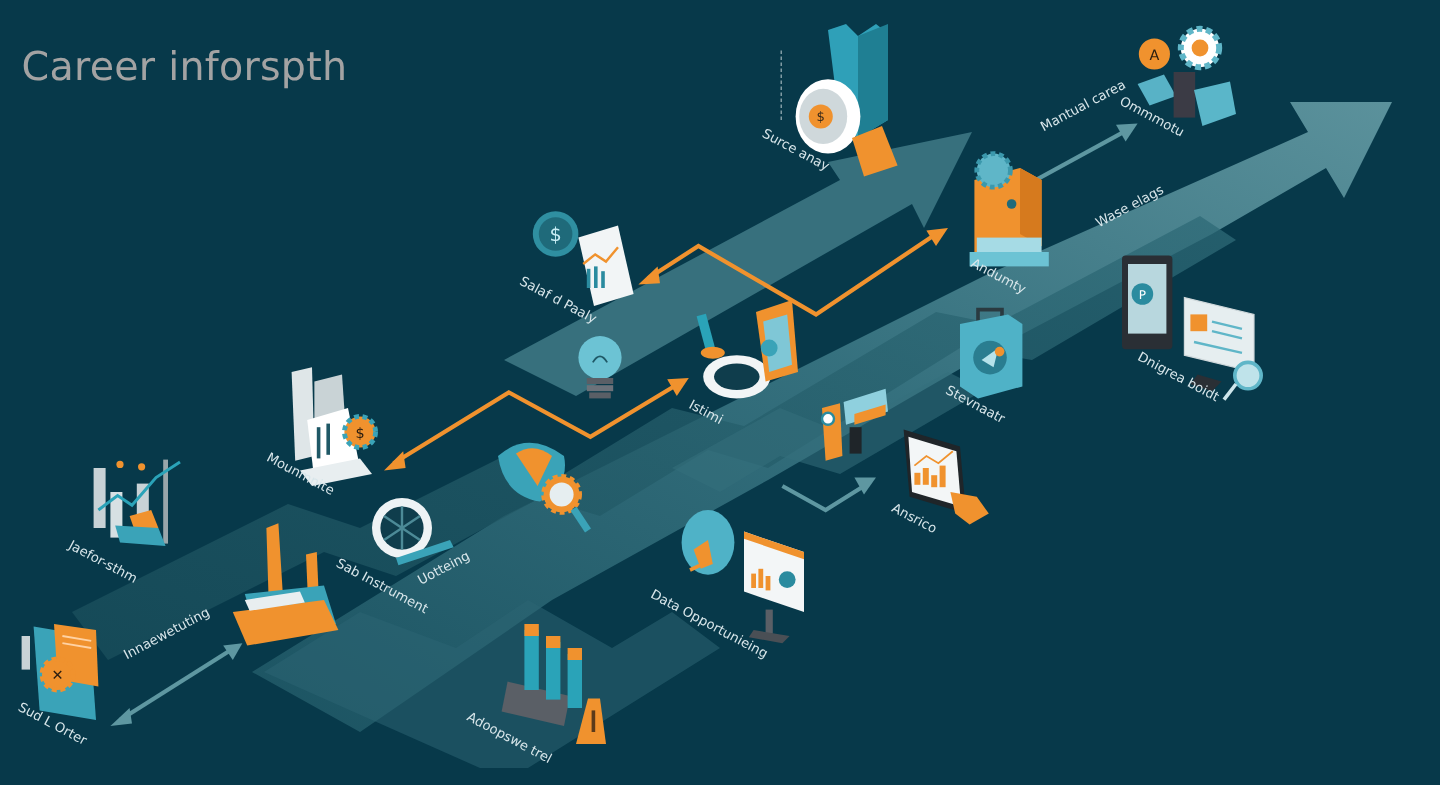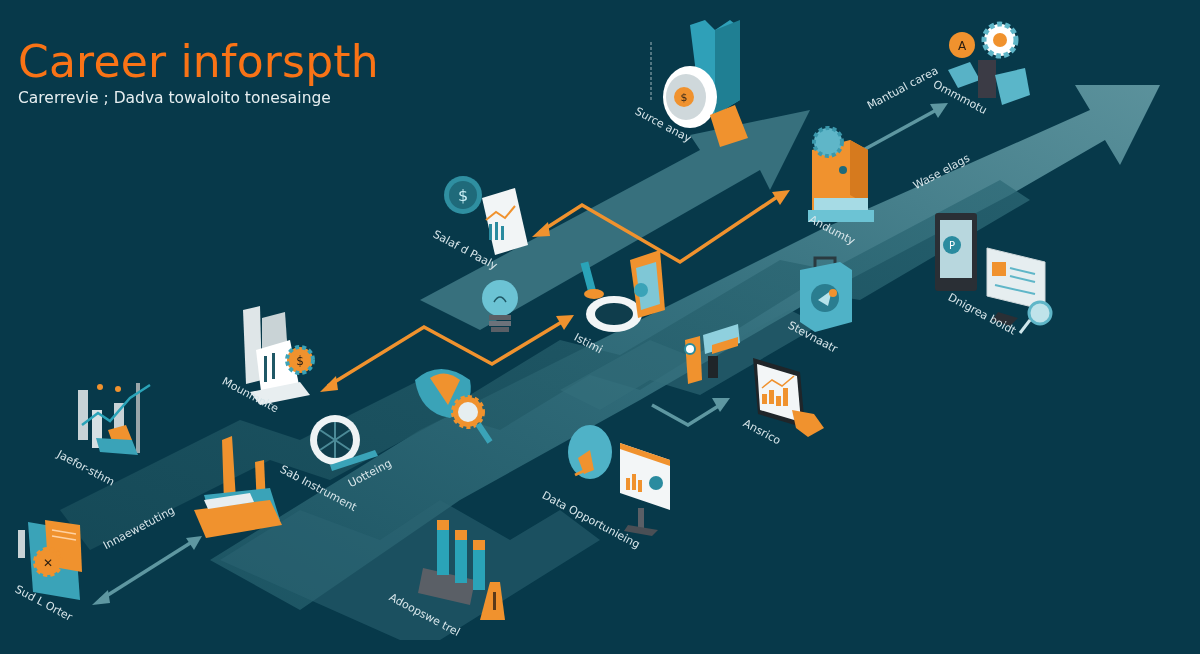"Career inforspth" .title { color: #f97316 -> #a3a3a3; font-size: 44px -> 33px }
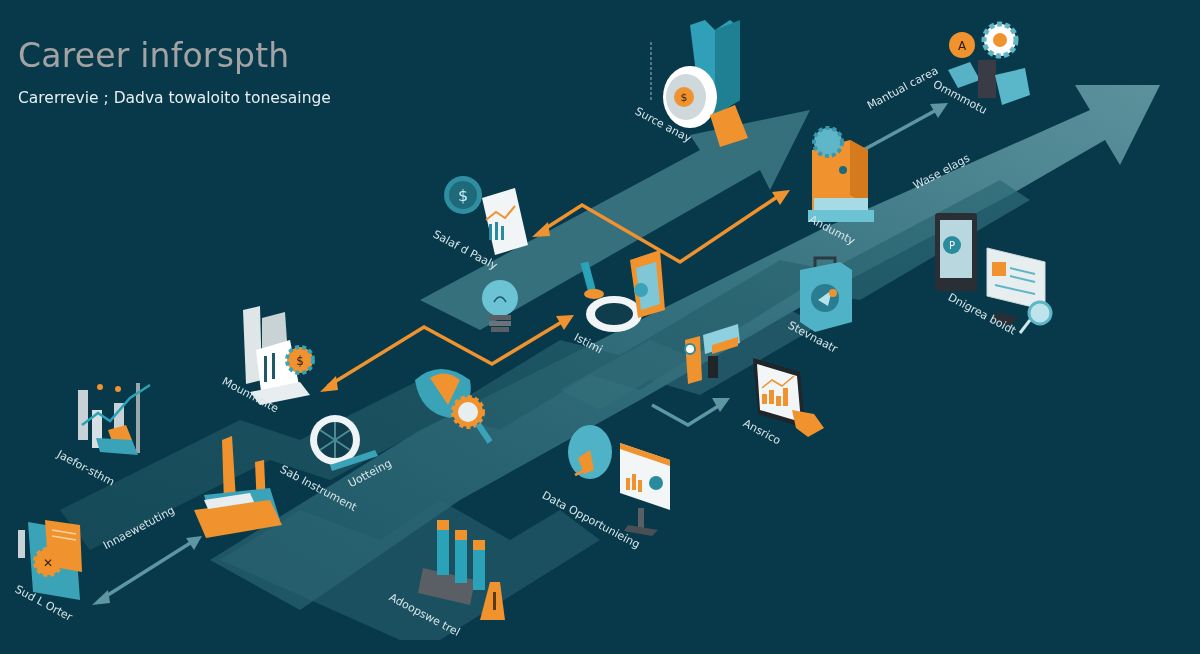"Carerrevie ; Dadva towaloito tonesainge" div { html: <div>Carerrevie ; Dadva towaloito tonesainge</div> -> none }
